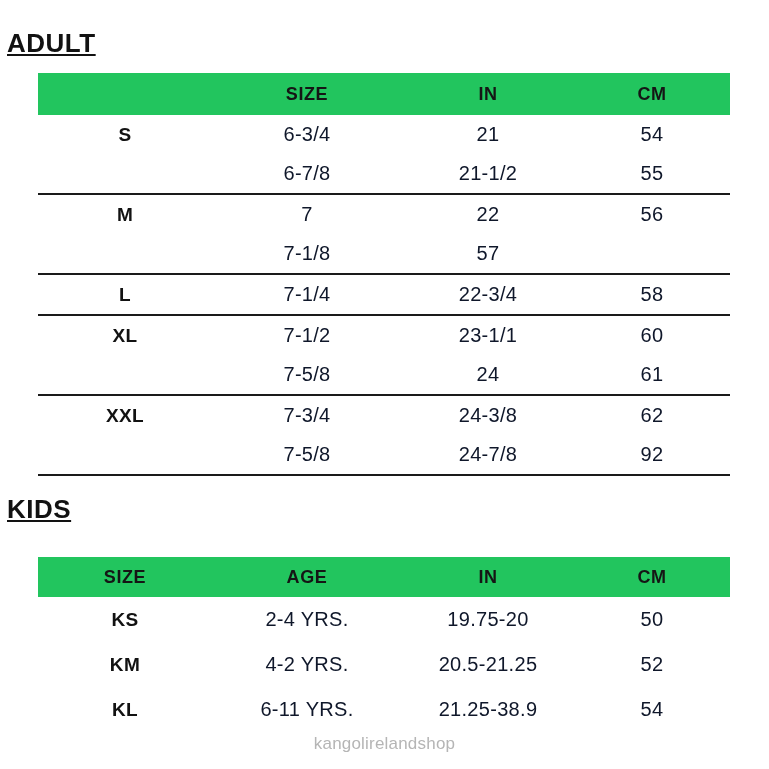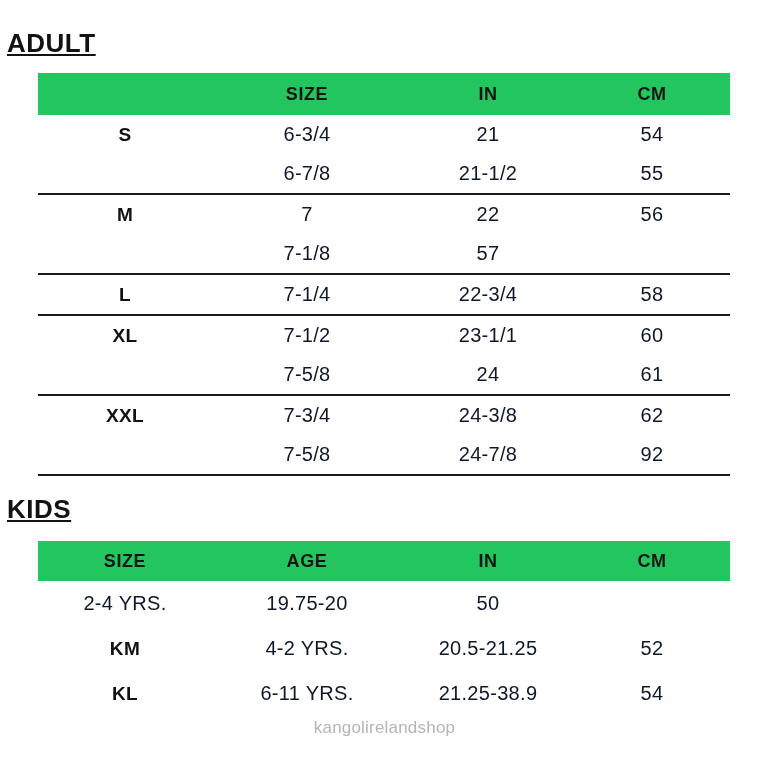"KIDS" .kids-title { margin-bottom: 16px -> 32px }
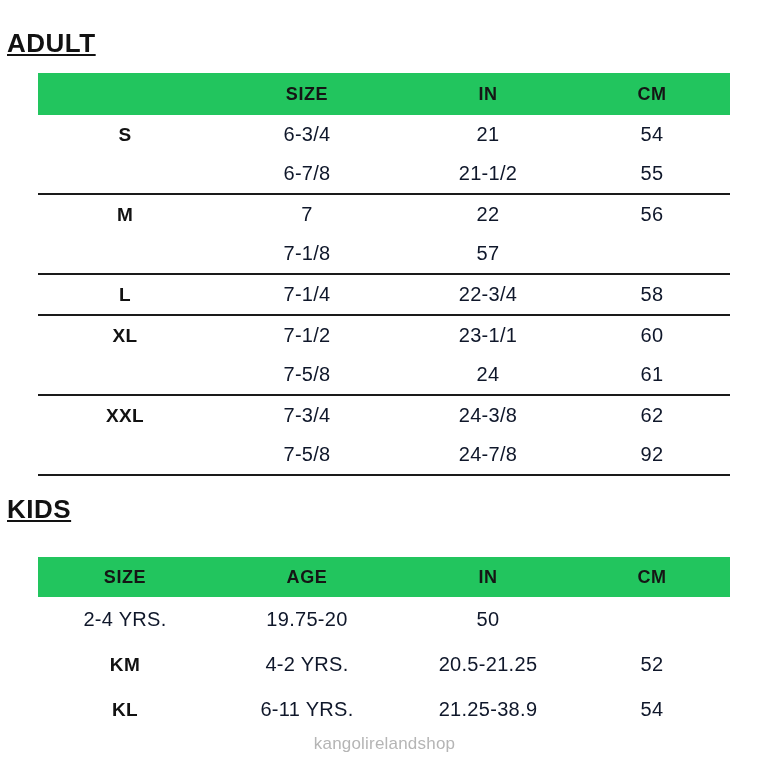"KS" div.cell { html: none -> <div>KS</div> }
